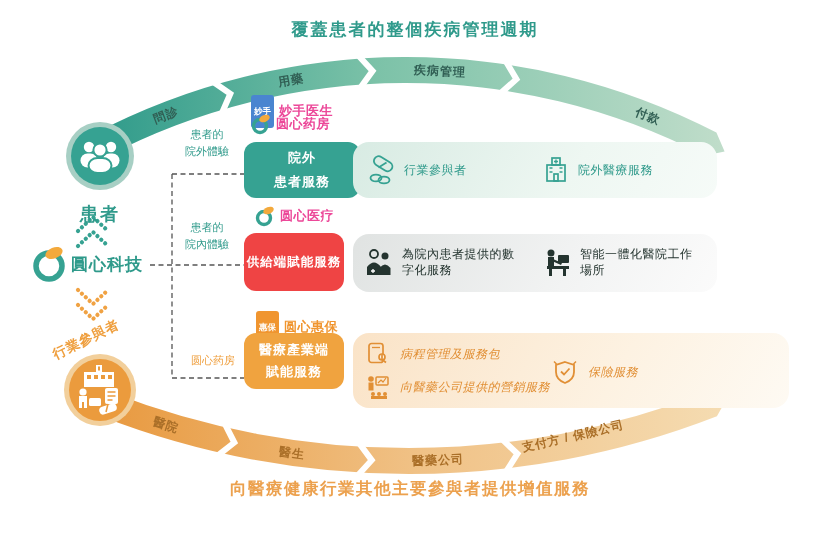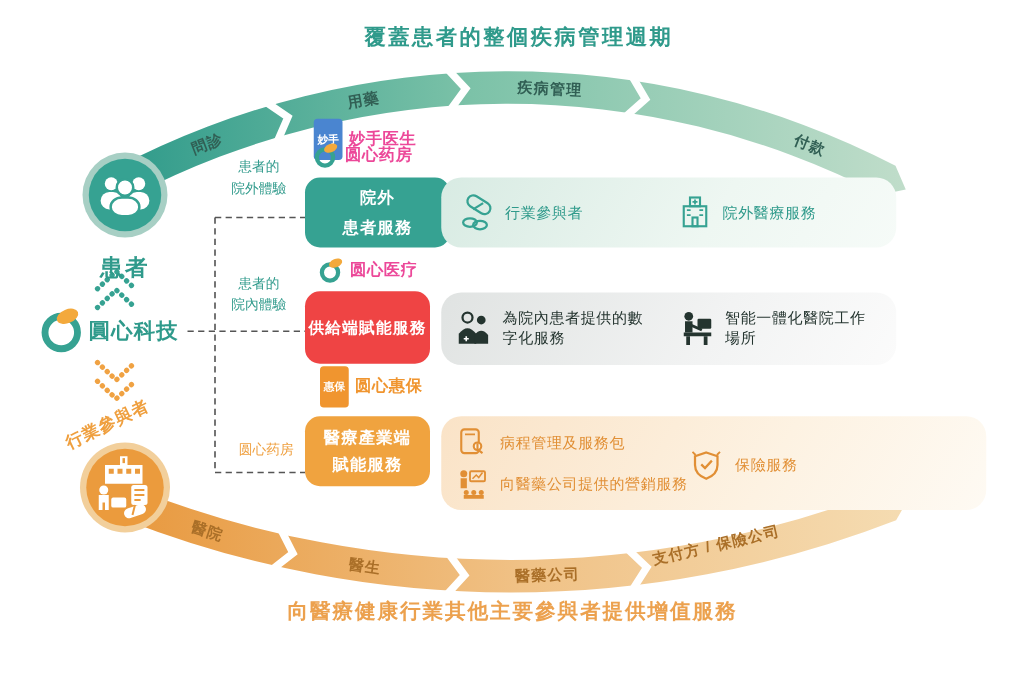"惠保" div.abs { top: 293px -> 311px }
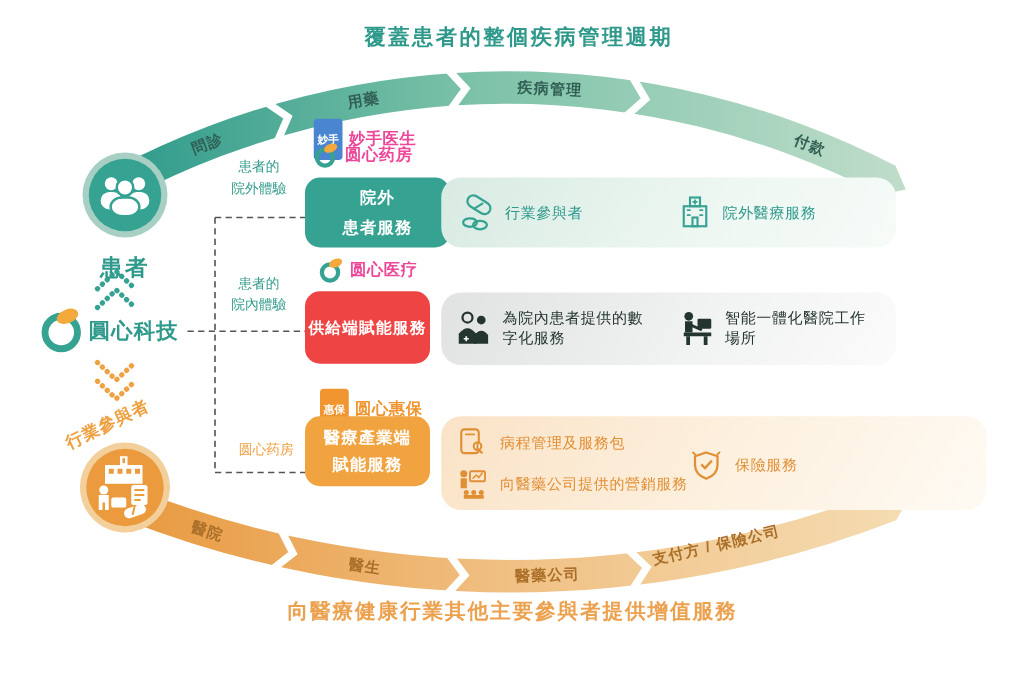"病程管理及服務包" .panel3 { font-style: none -> italic }
